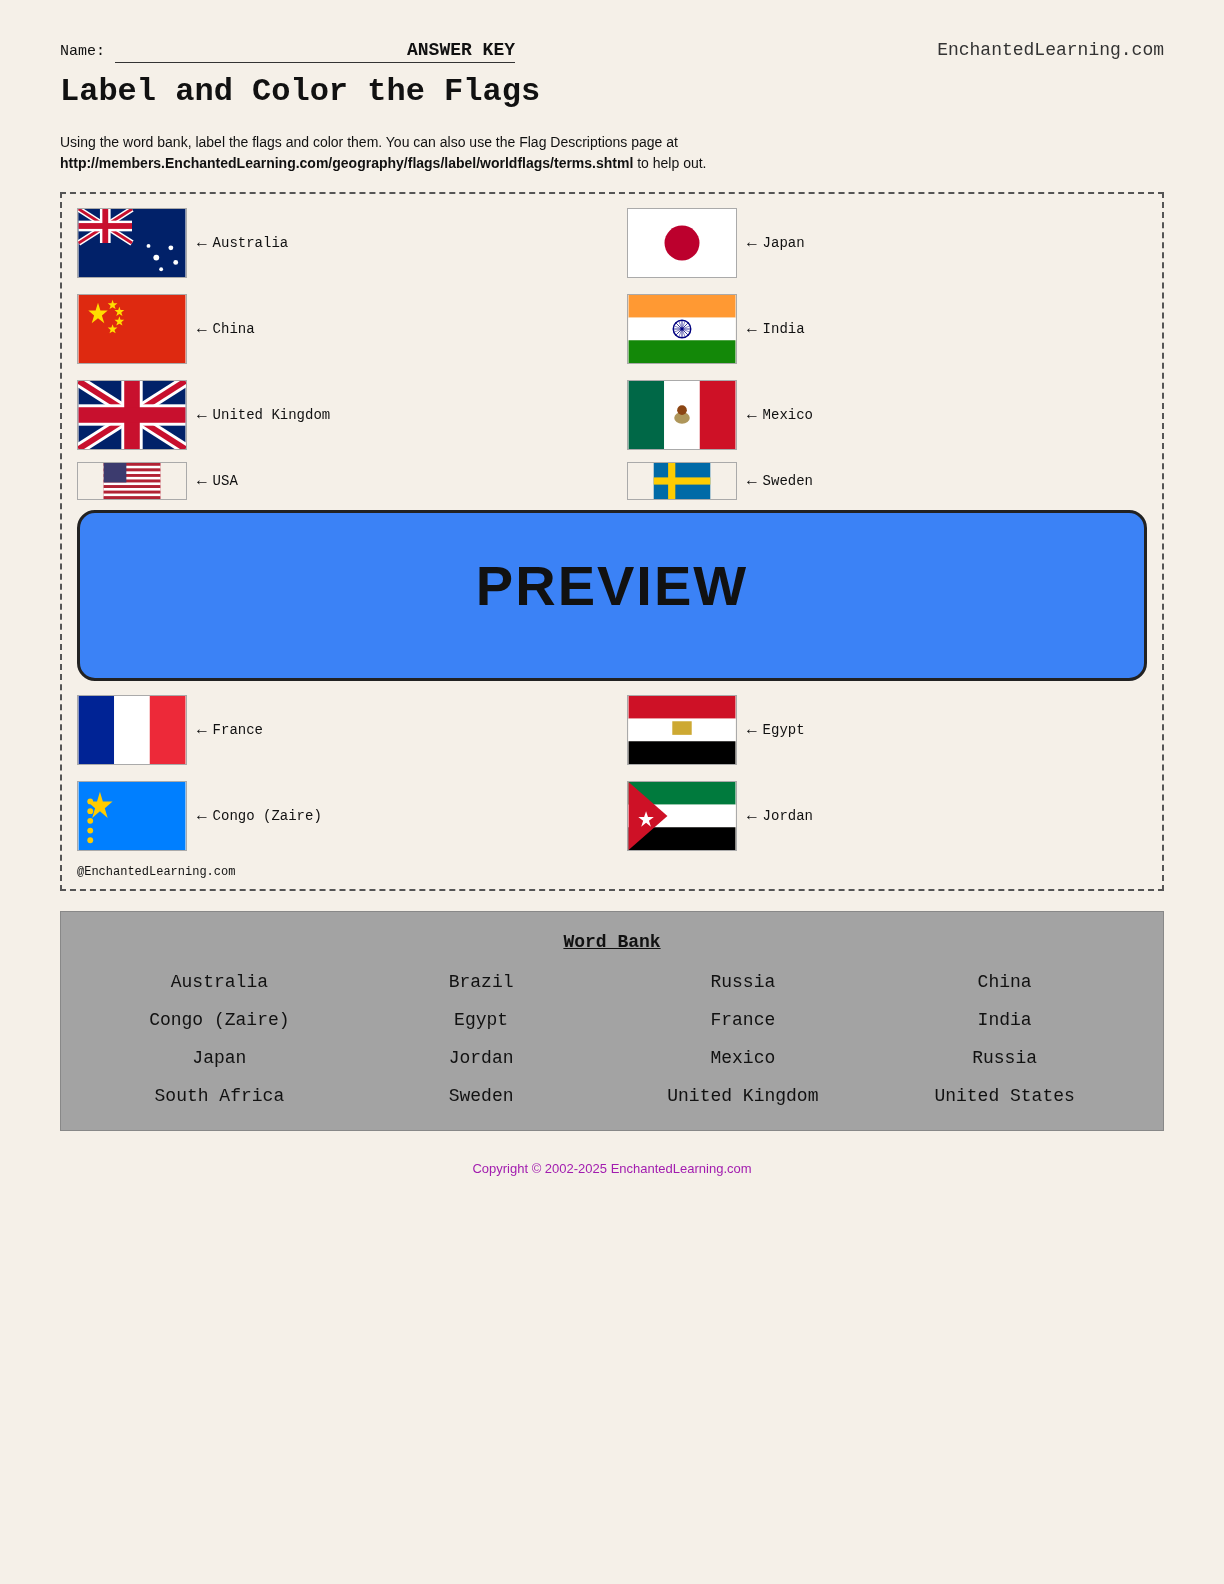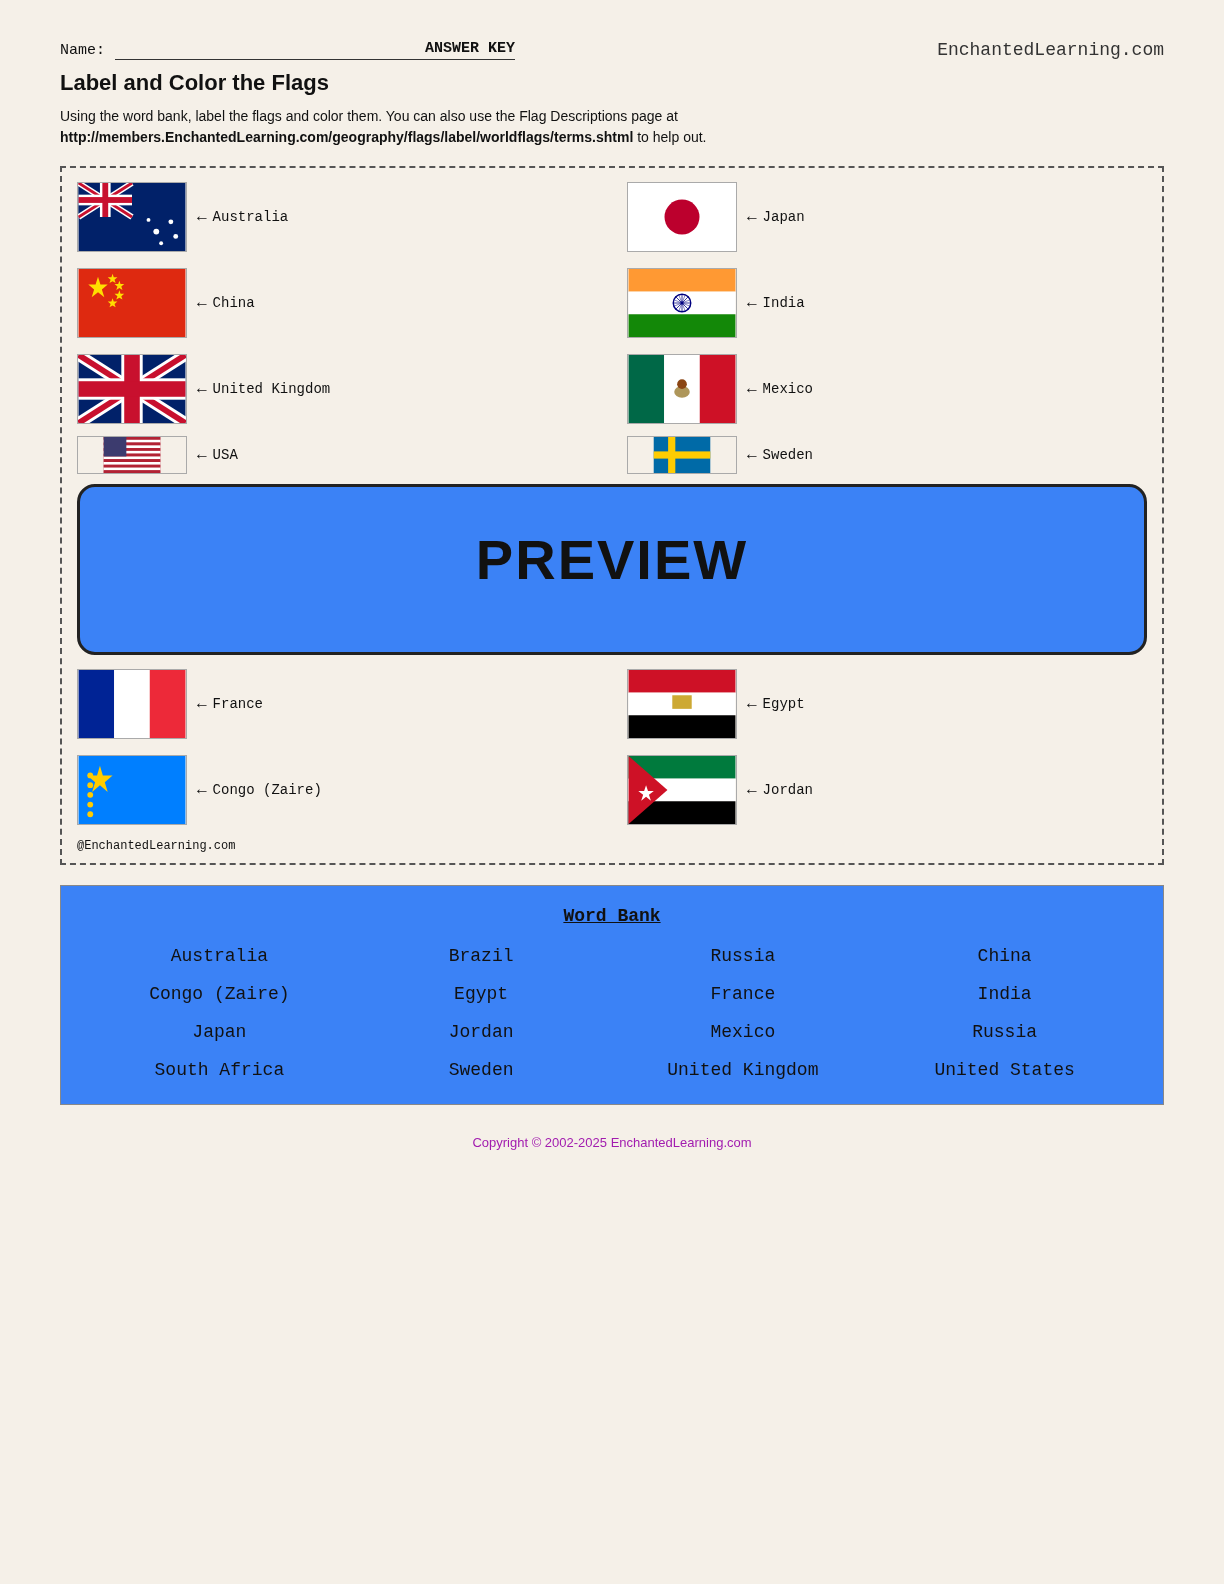"ANSWER KEY" .name-value { font-size: 15px -> 18px }
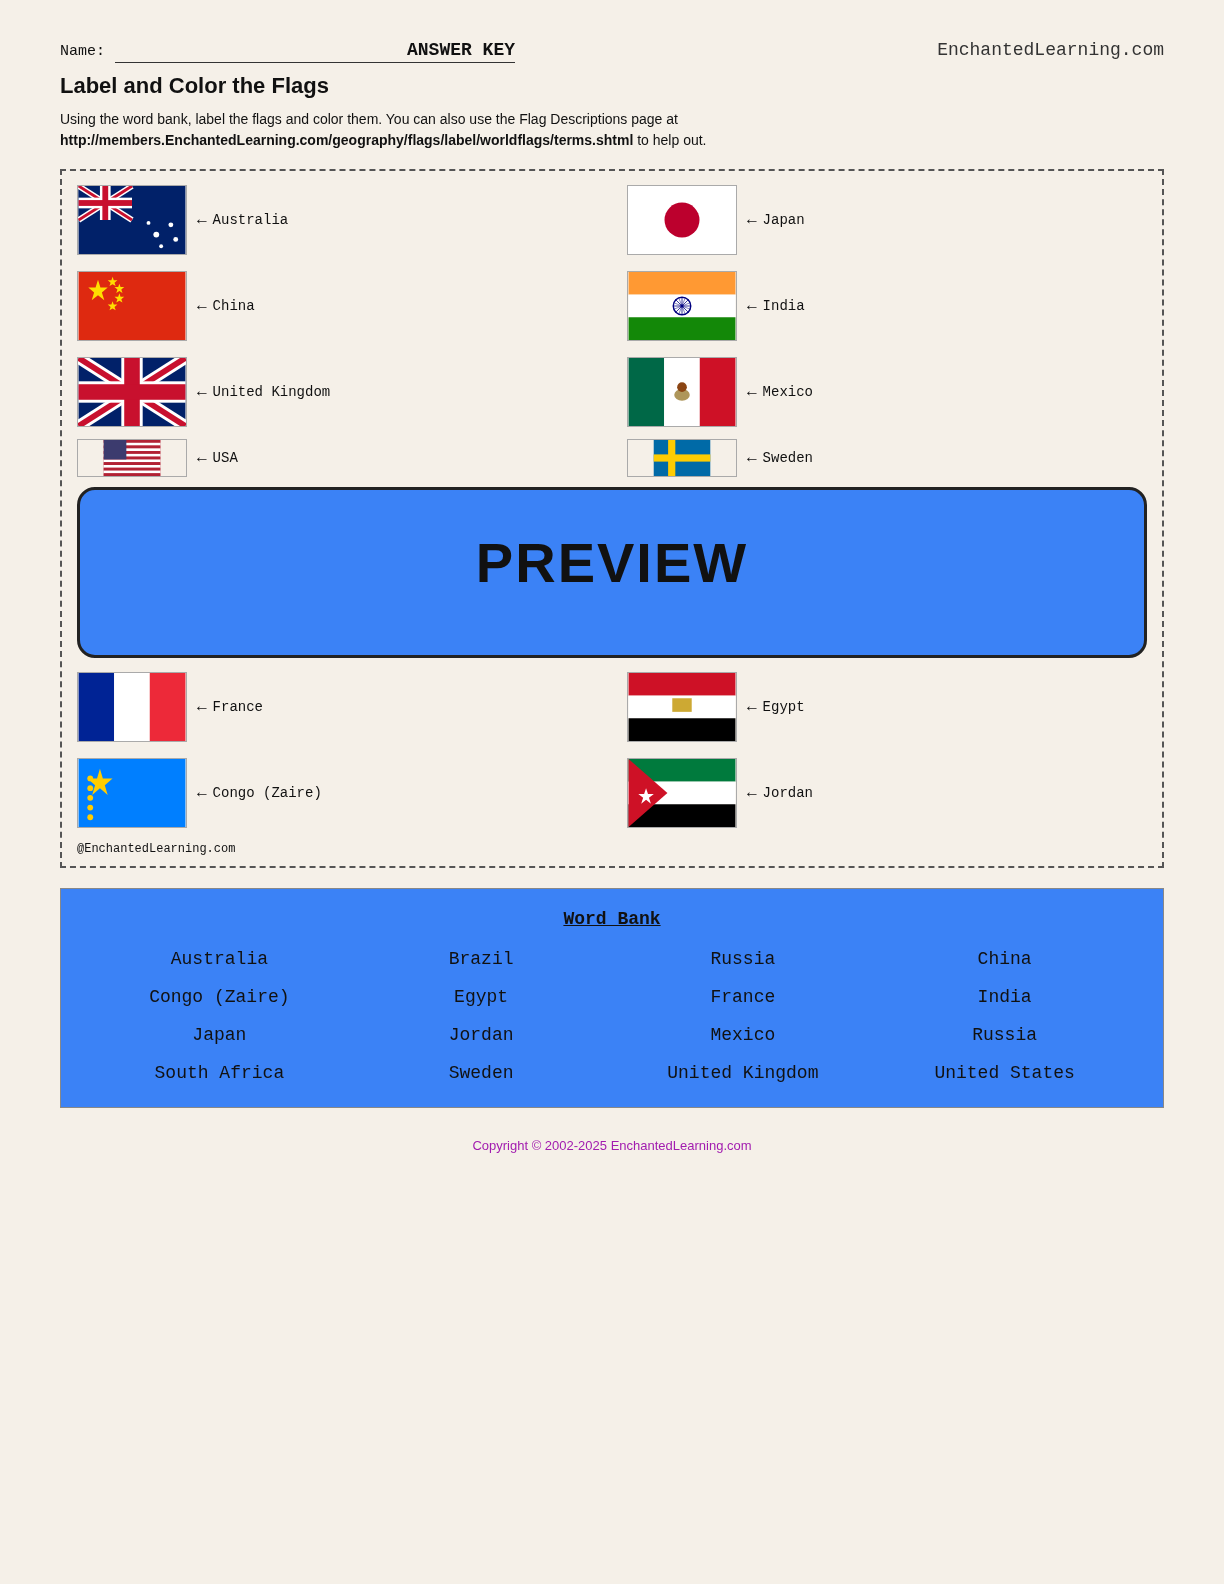"Label and Color the Flags" .page-title { font-family: Liberation Sans, sans-serif -> Liberation Mono, monospace; font-size: 22px -> 32px; margin-bottom: 10px -> 22px }
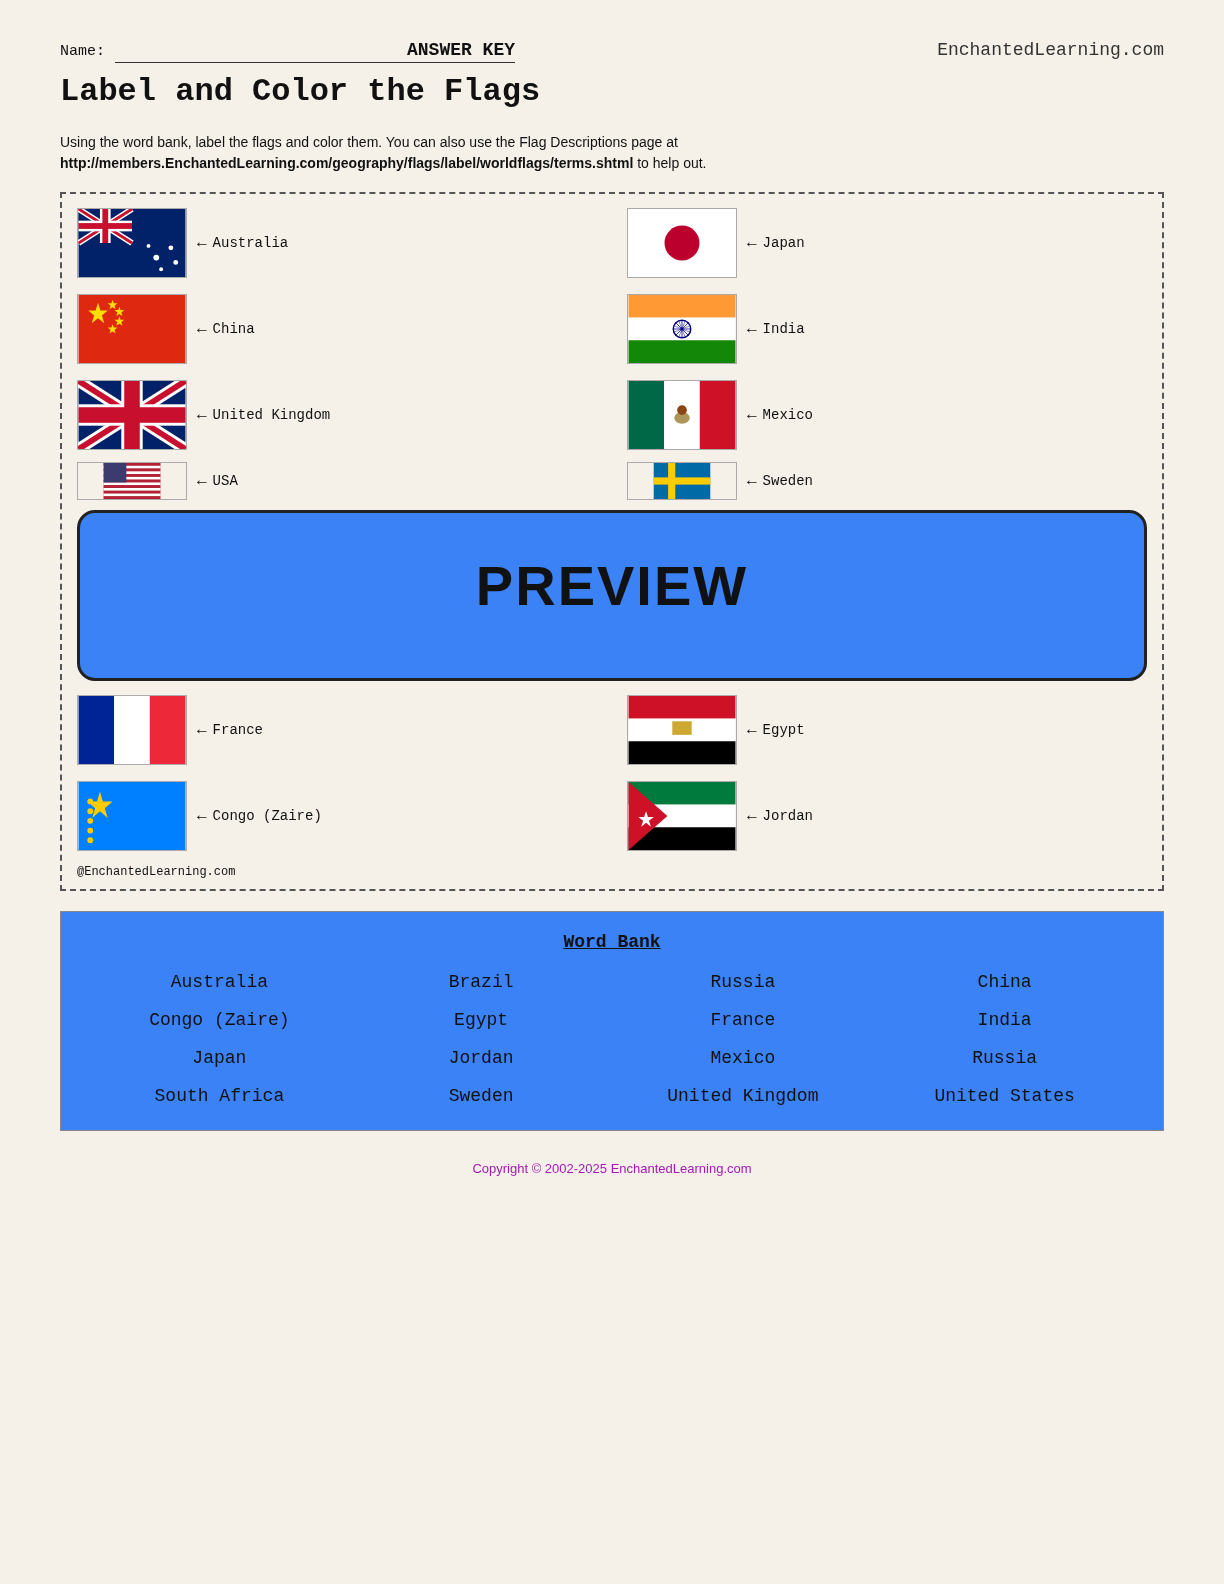"Word Bank" .word-bank-container { background: #3b82f6 -> #a3a3a3 }
